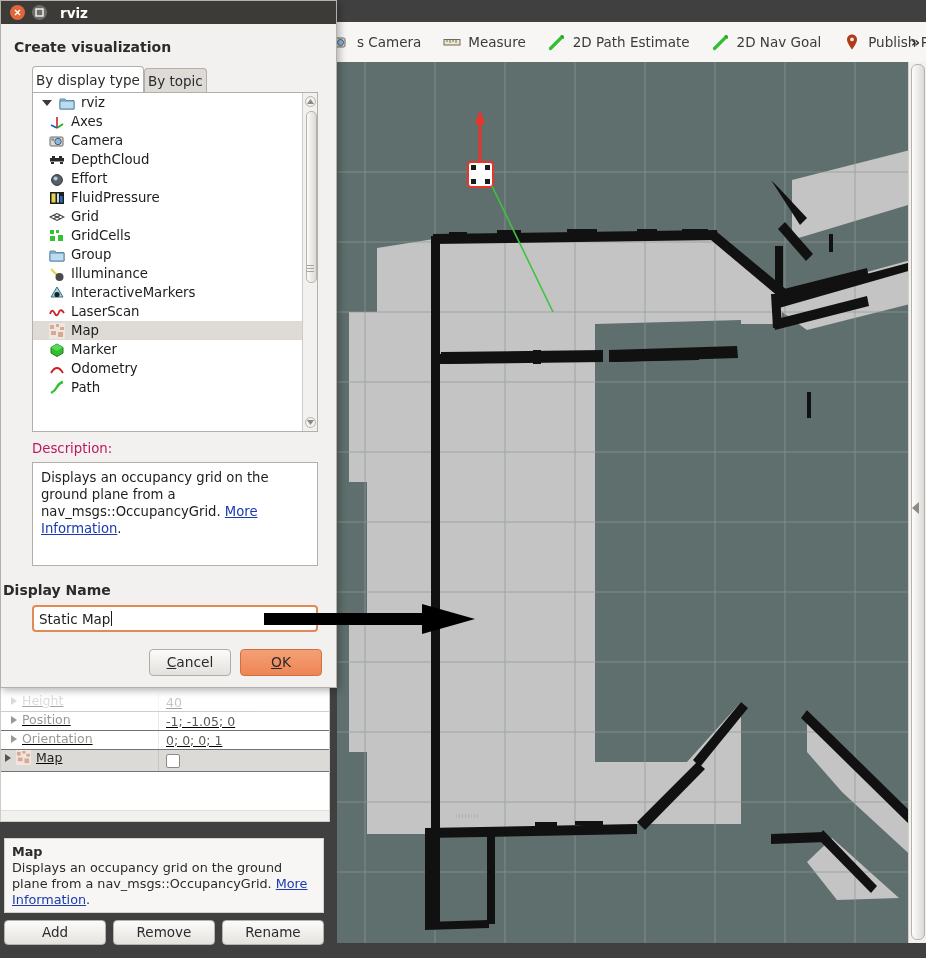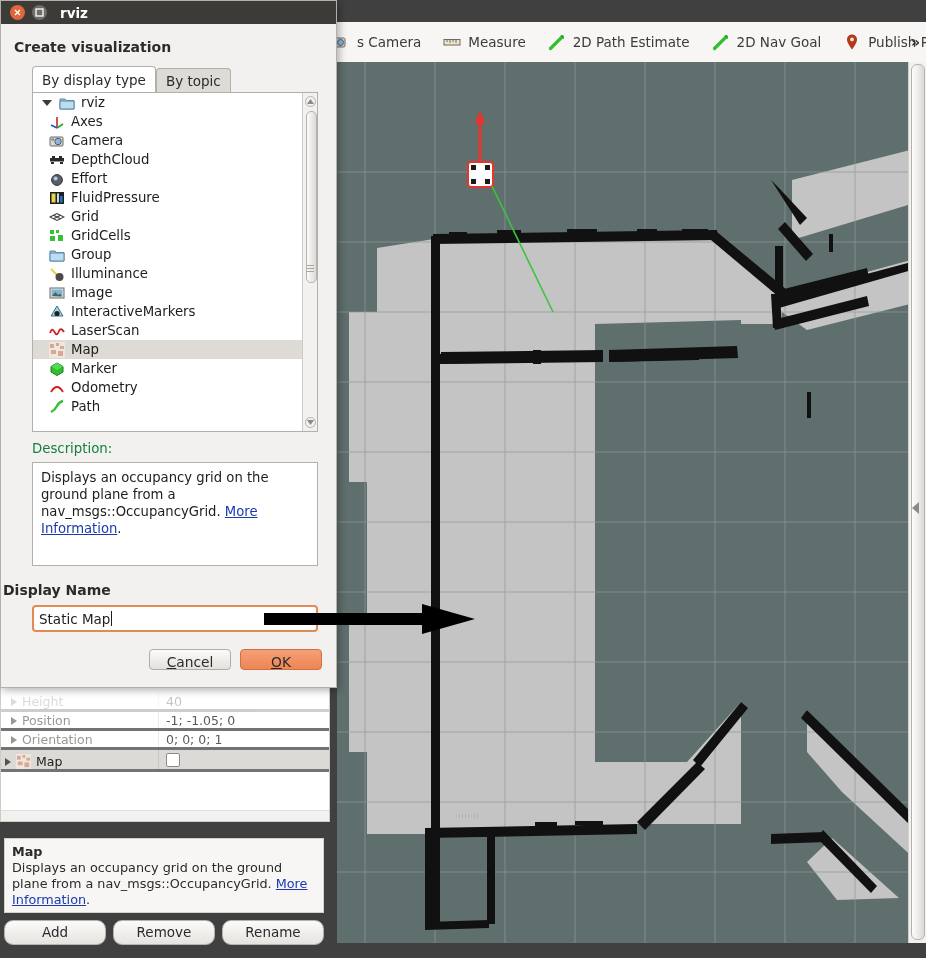"By display type" .tab { padding: 0 9px -> 0 3px }
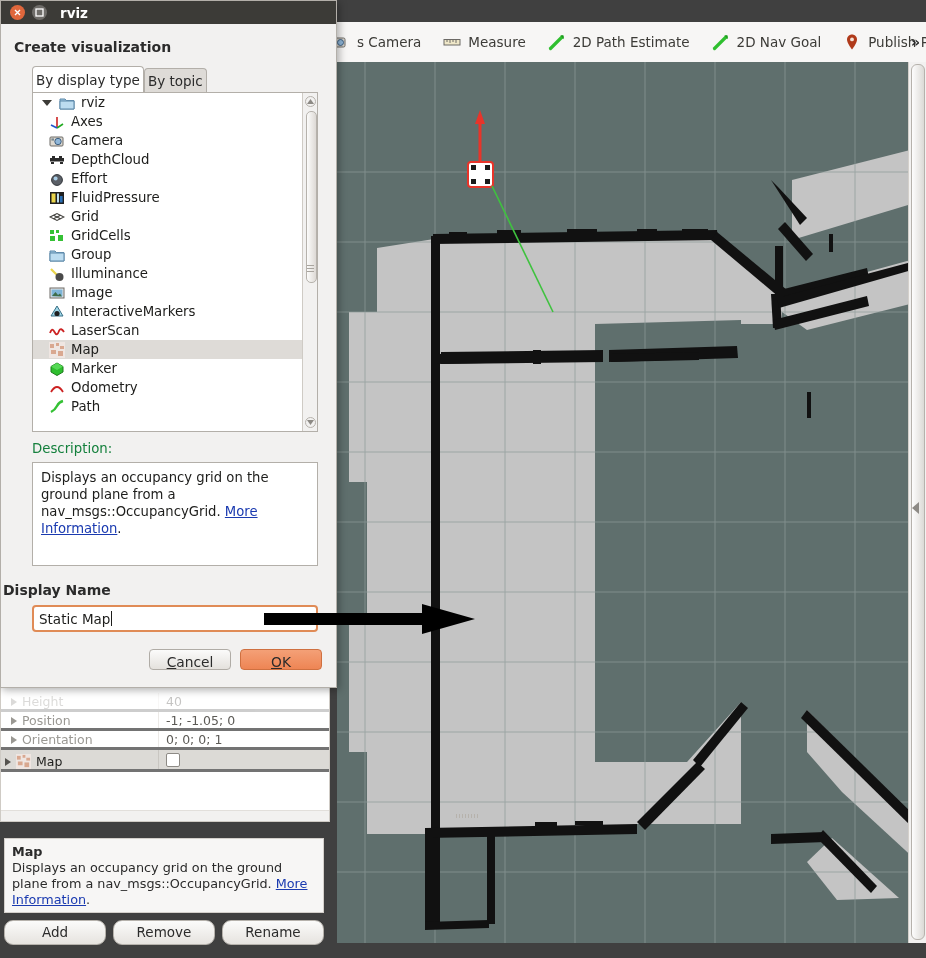"Image" div.tree-row { html: <div> <svg> <rect></rect> <rect></rect> <path></path> </svg> <span>Image</span> </div> -> none }
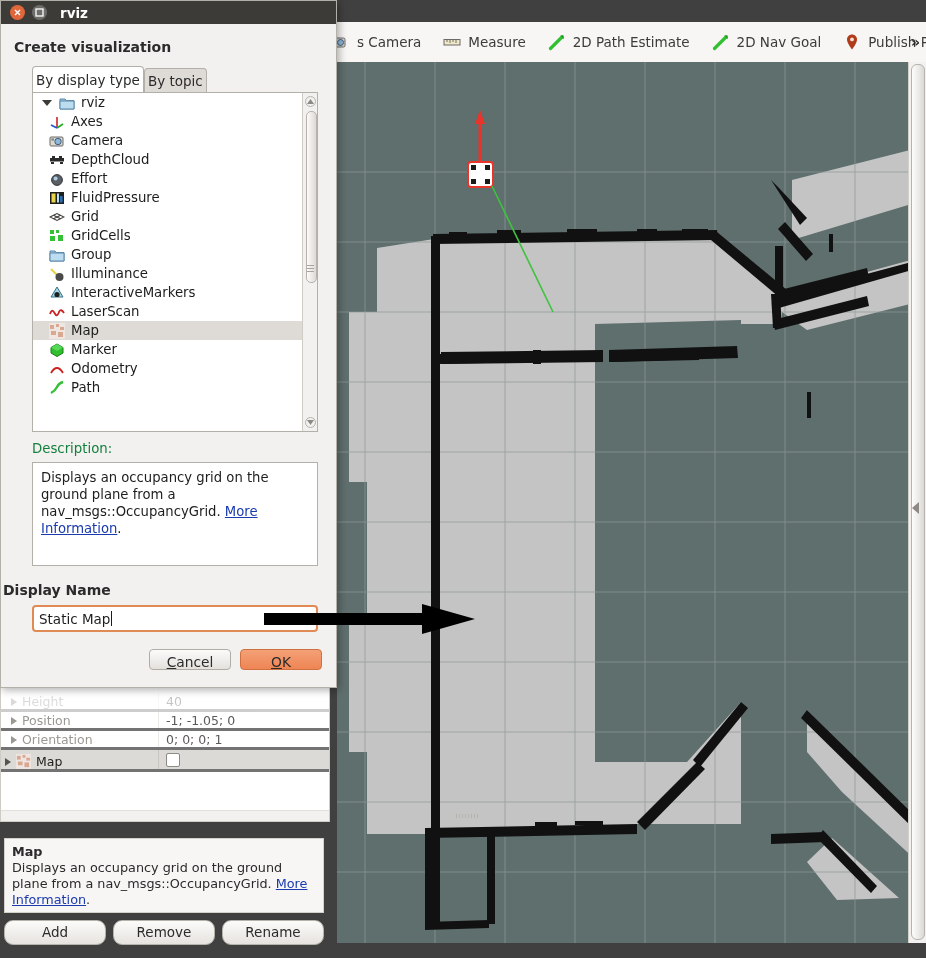"Description:" #desc-label { color: #15803d -> #be185d }
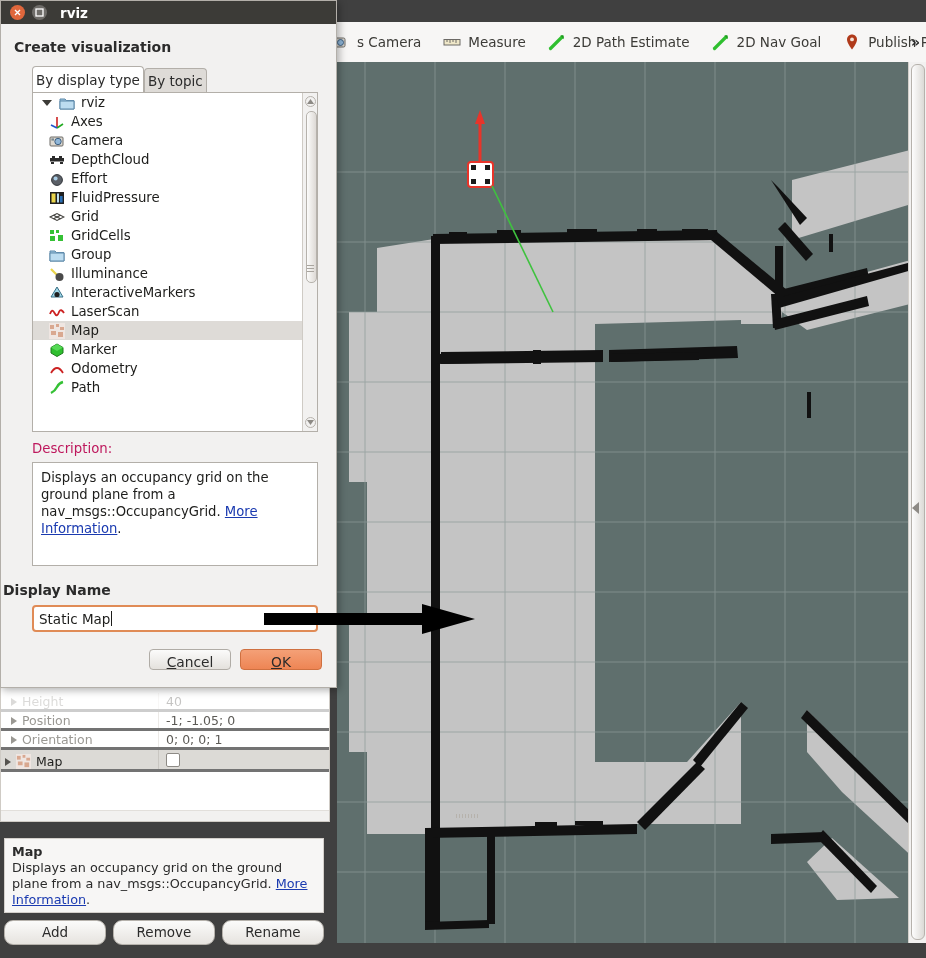"Cancel" .dbtn { height: 21px -> 27px }
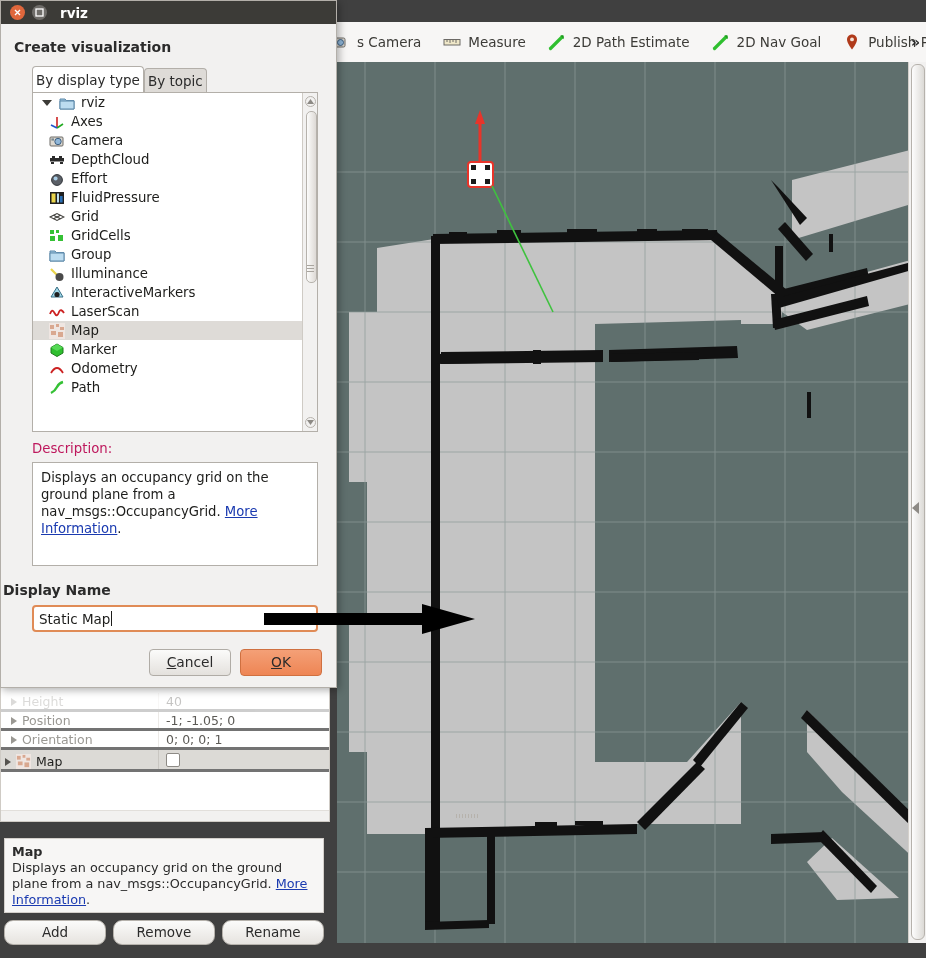"Height" .prop-row { align-items: flex-end -> flex-start; border-bottom: 3px solid #737373 -> 1px solid #737373; text-decoration: none -> underline }
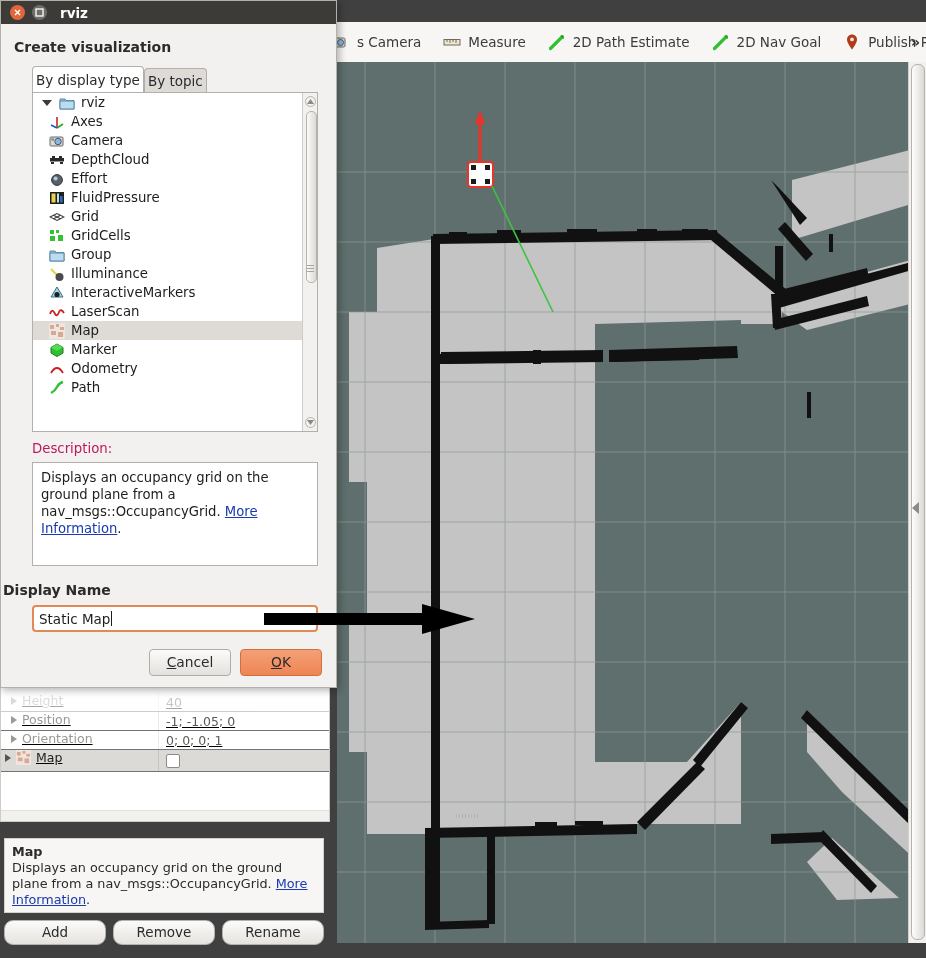"Add" .bbtn { border-radius: 9px -> 4px }
